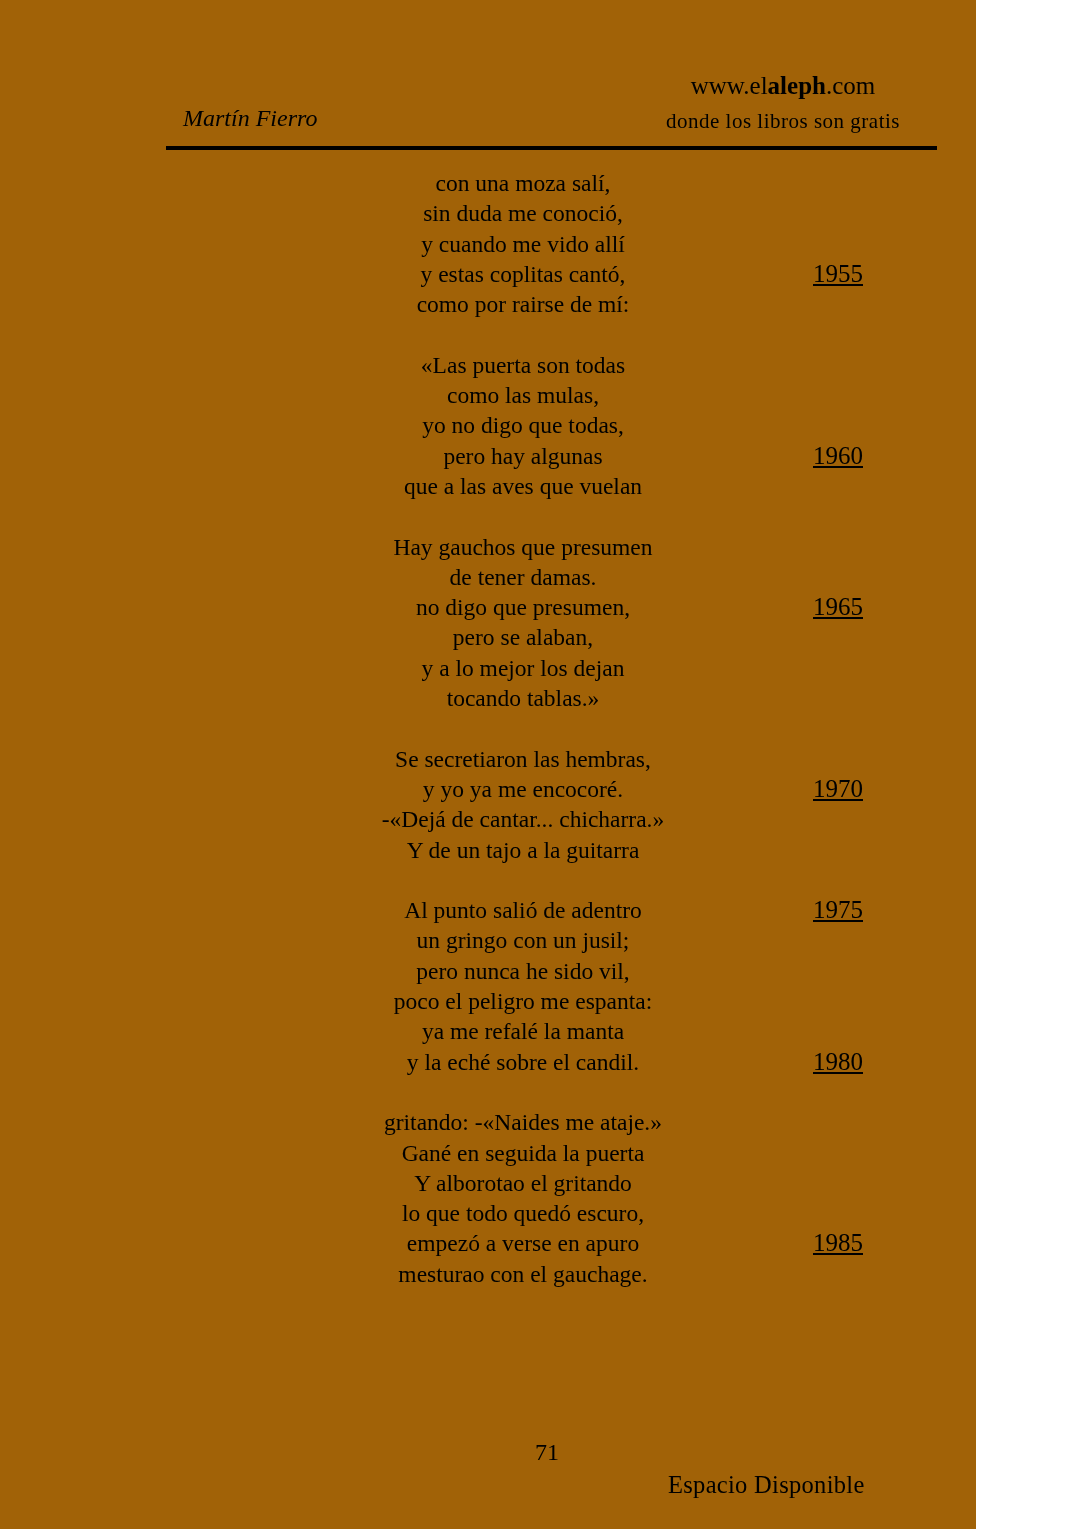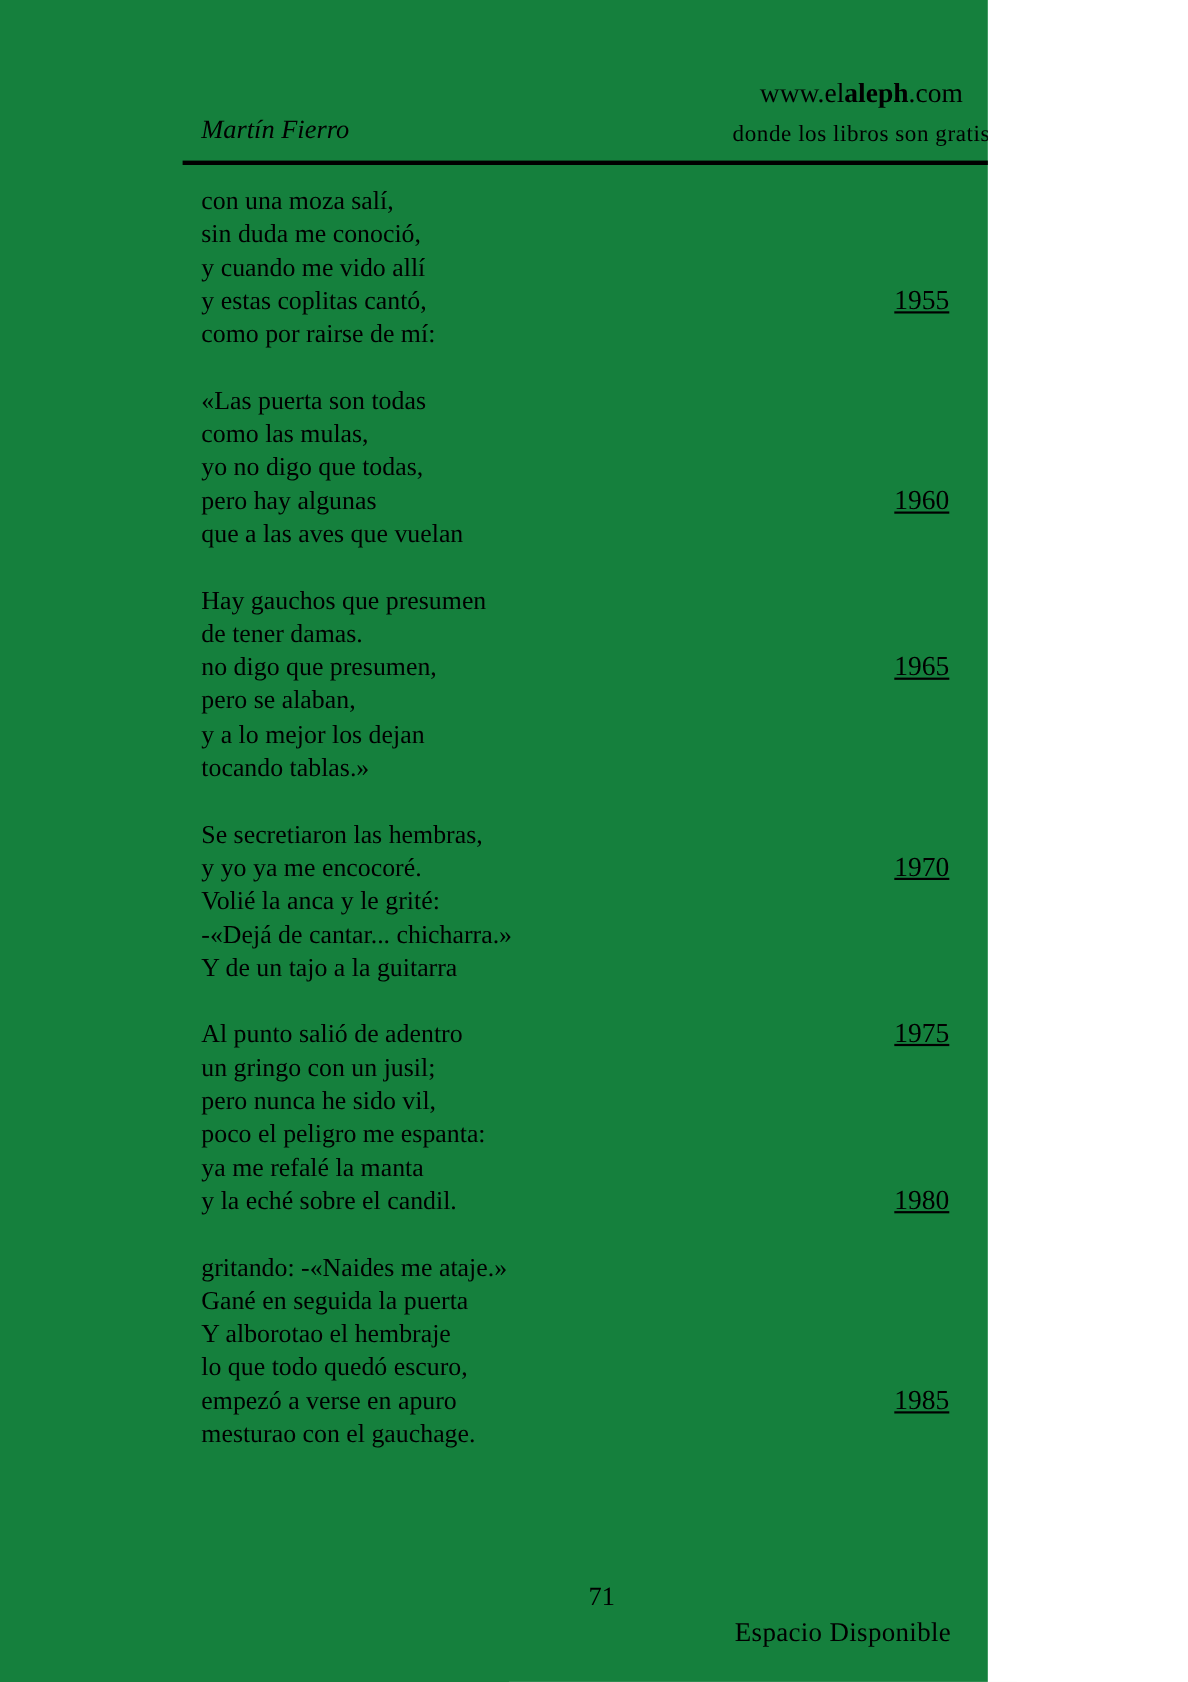"www.elaleph.com" .page { background: #15803d -> #a16207; width: 898px -> 976px }
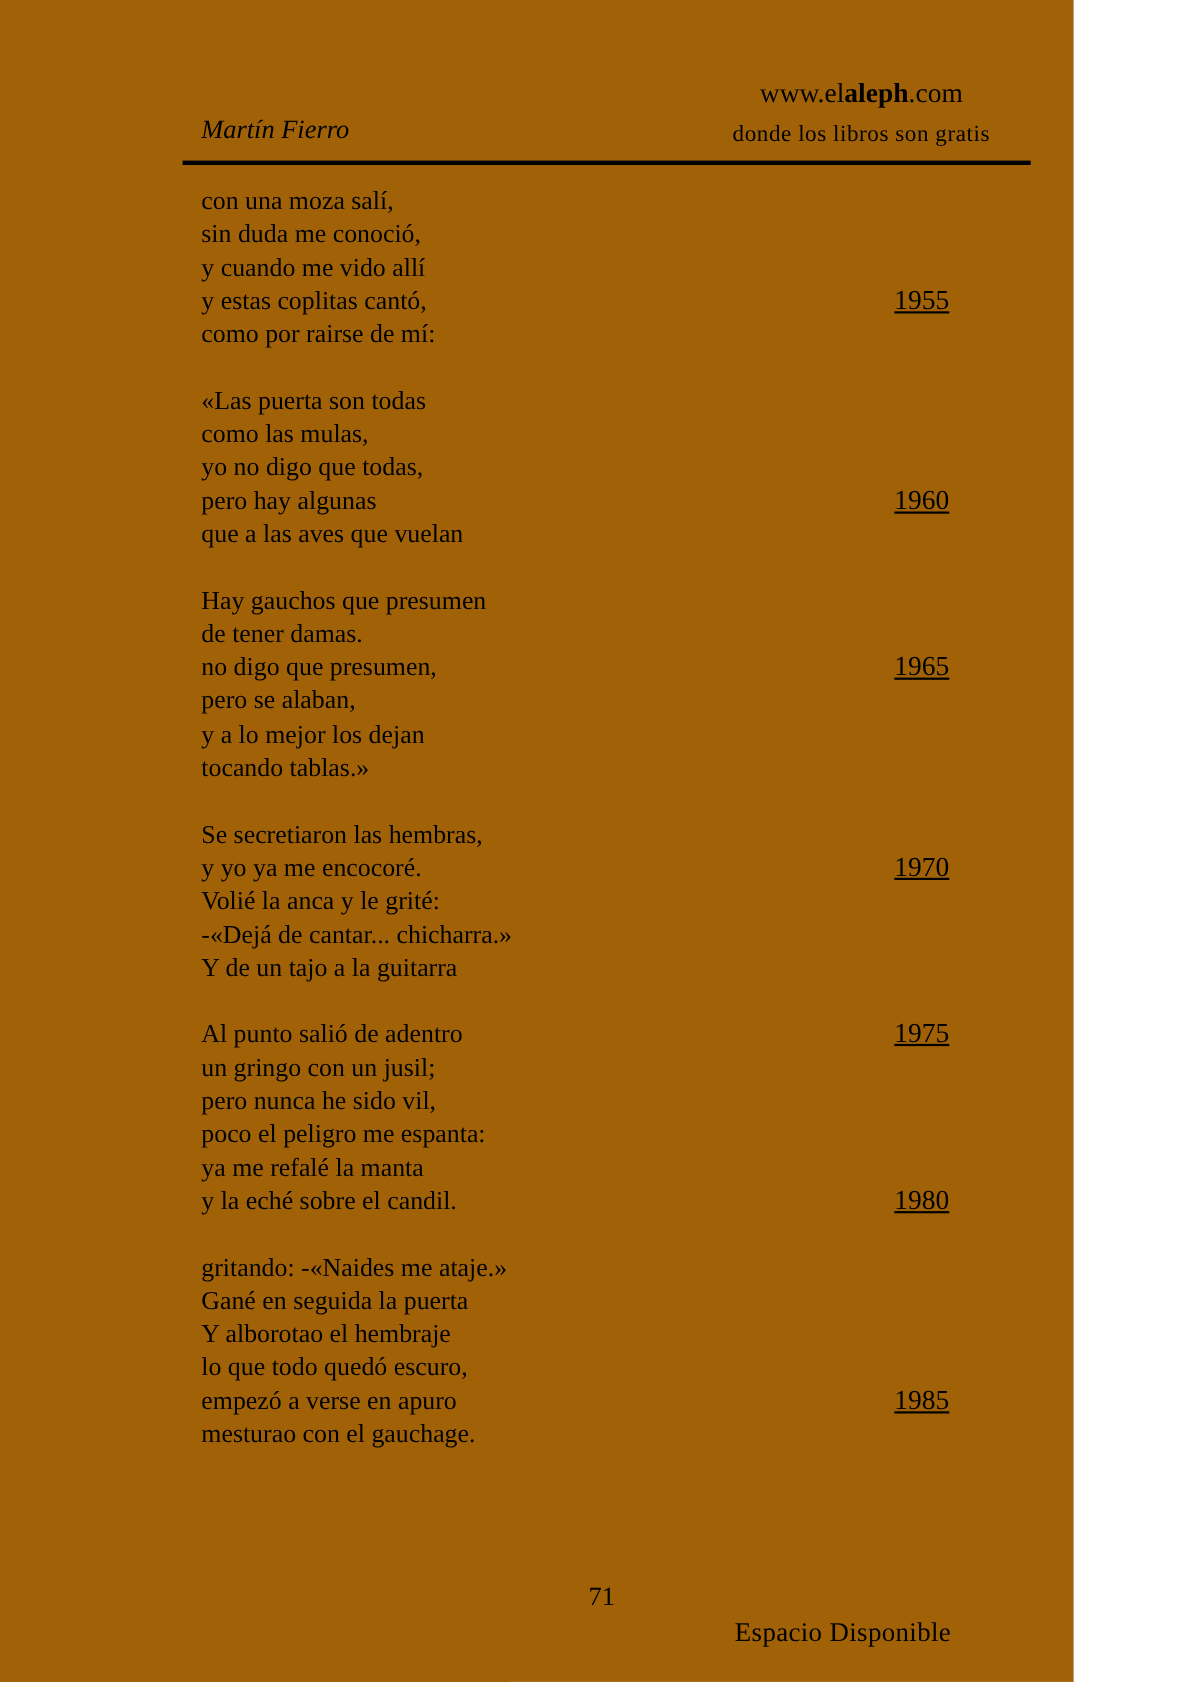"con una moza salí," .line { text-align: none -> center }
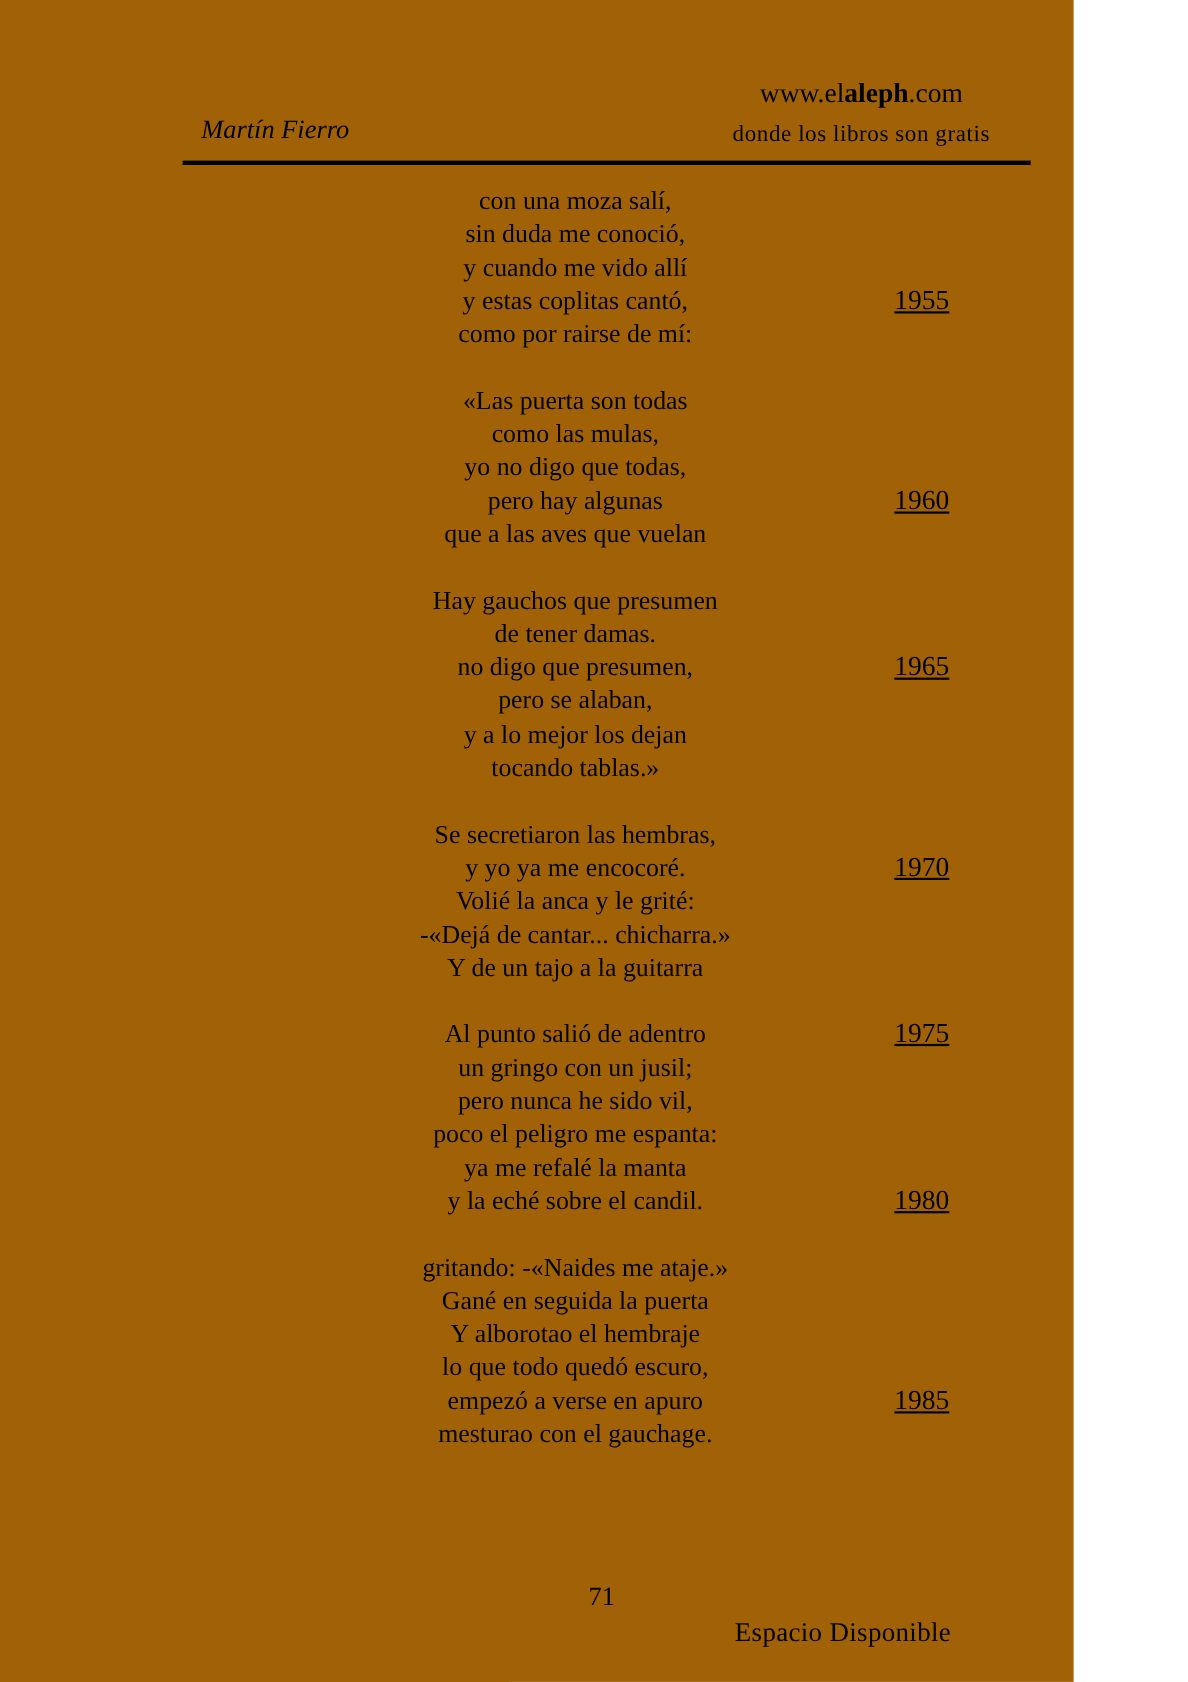"Volié la anca y le" div.line { html: <div><span>Volié la anca y le grité:</span><span></span></div> -> none }
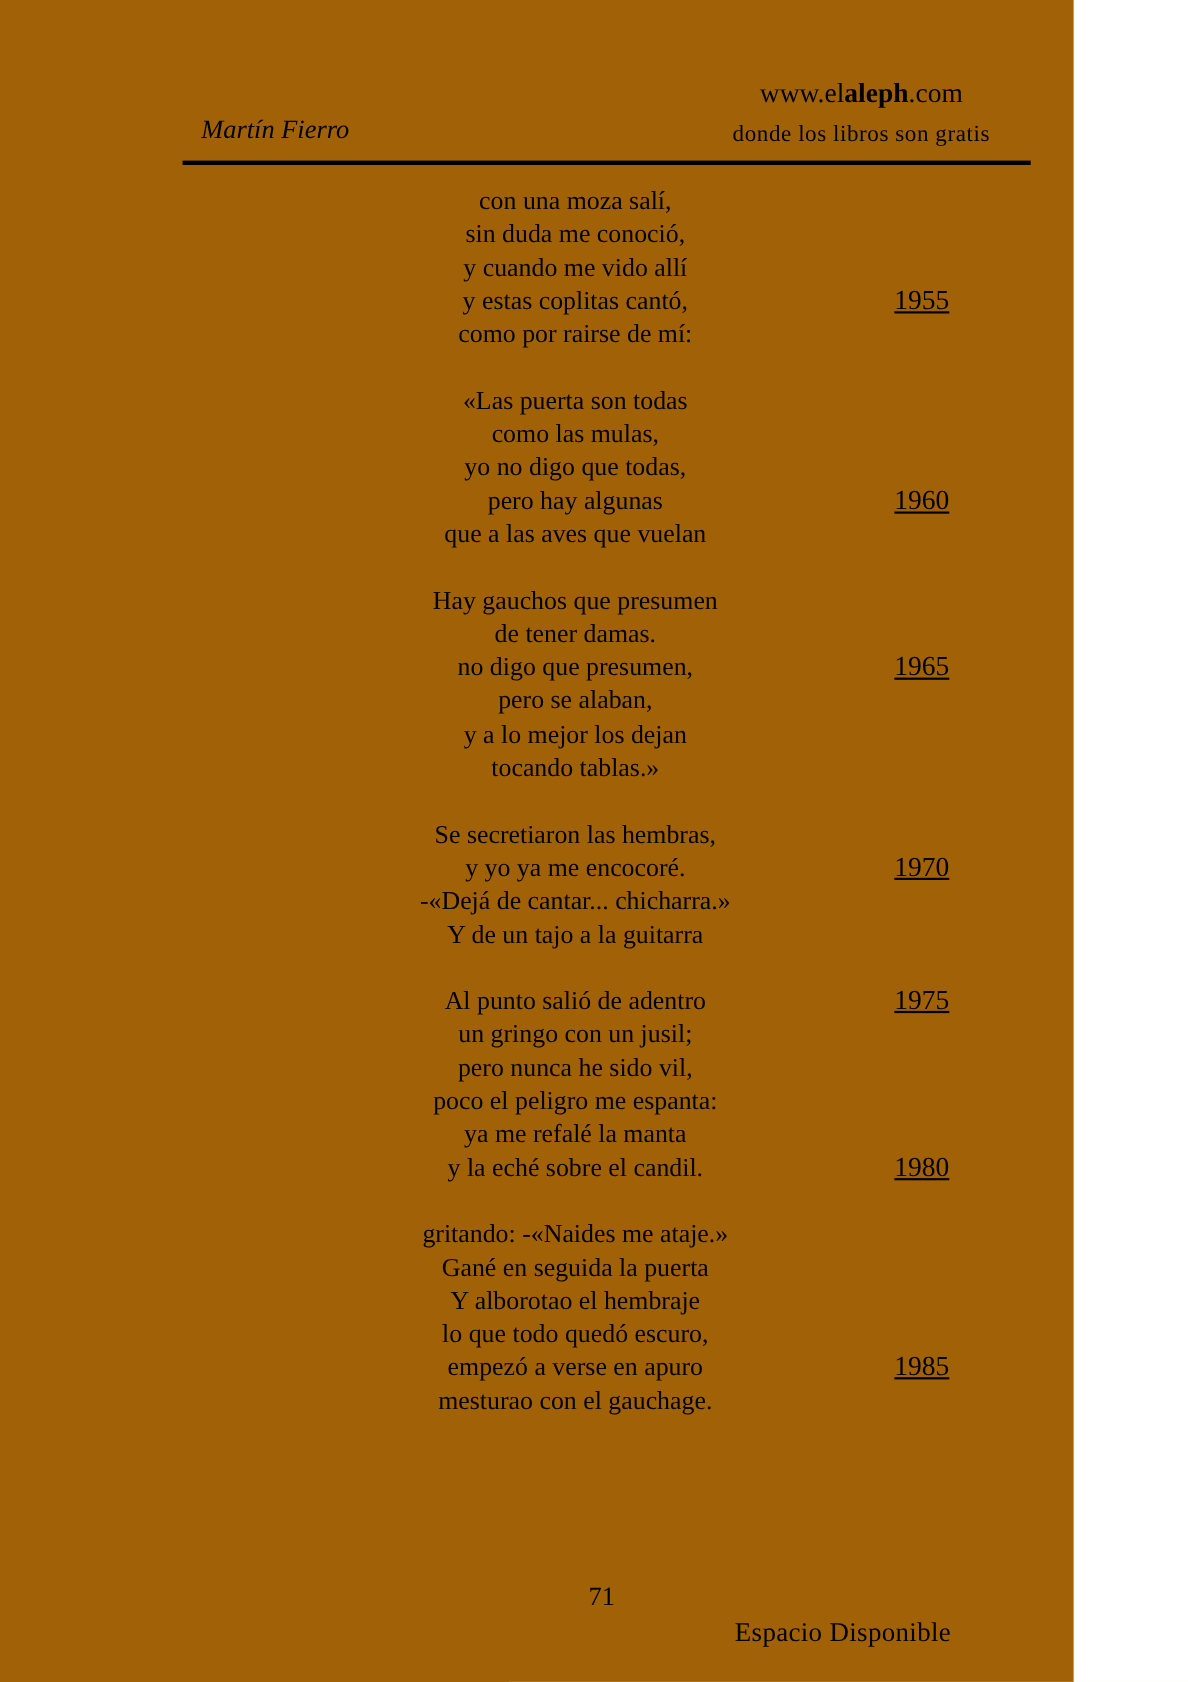"Y alborotao el hembraje" span { text: hembraje -> gritando }
